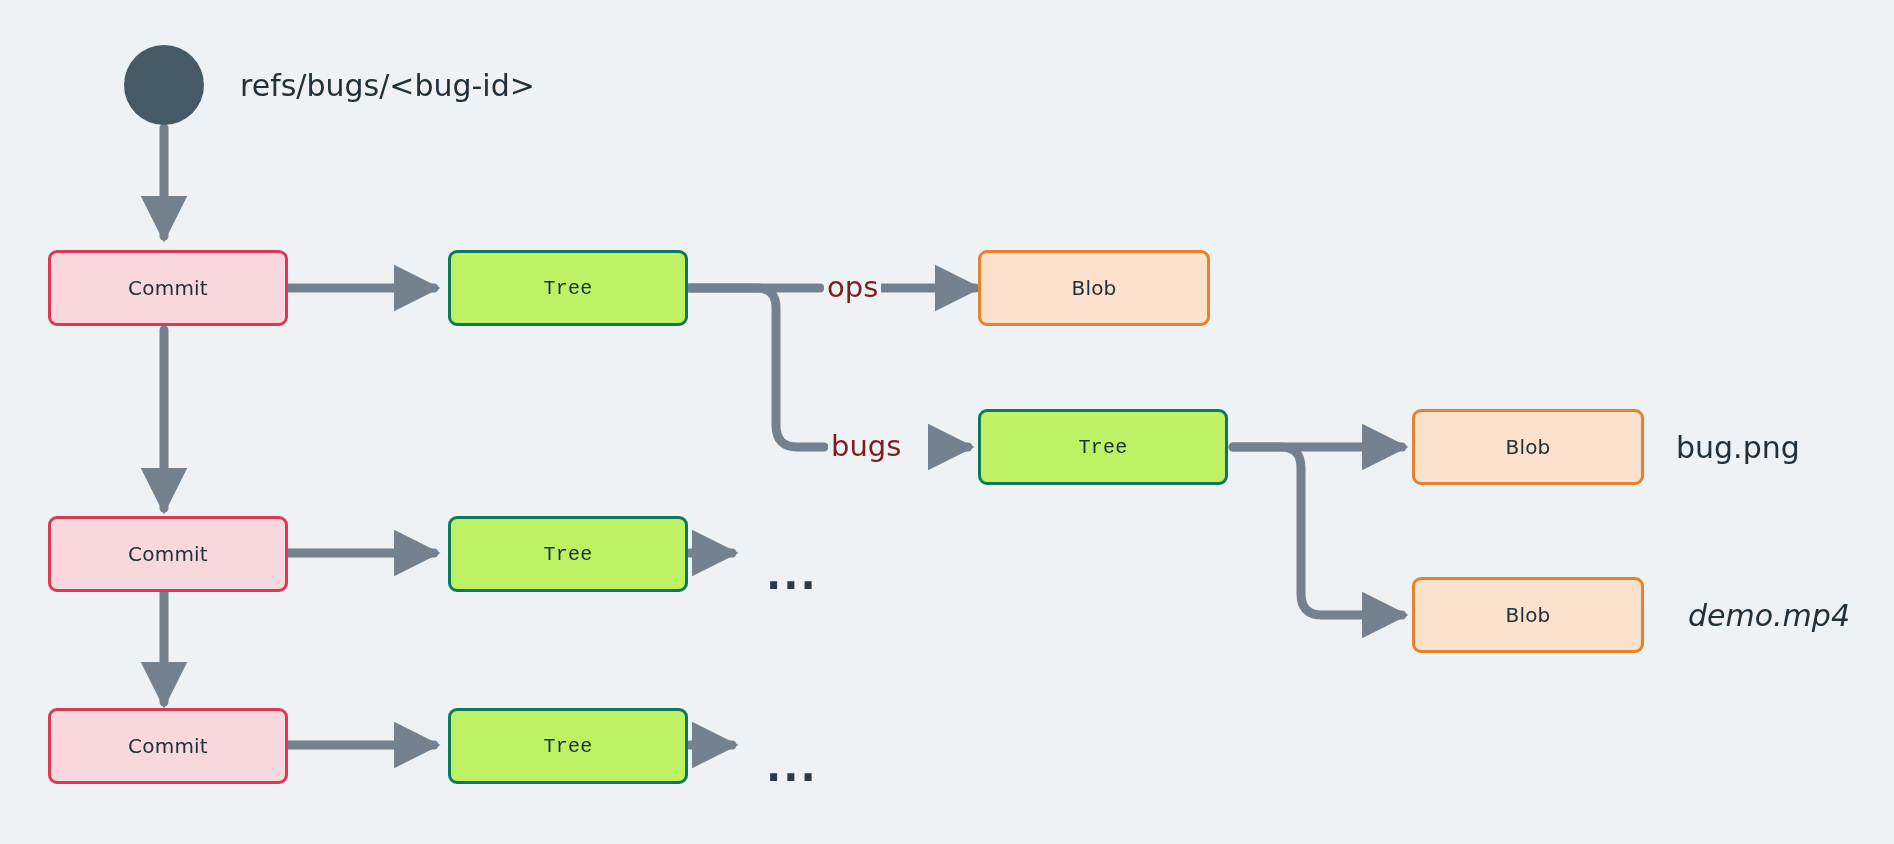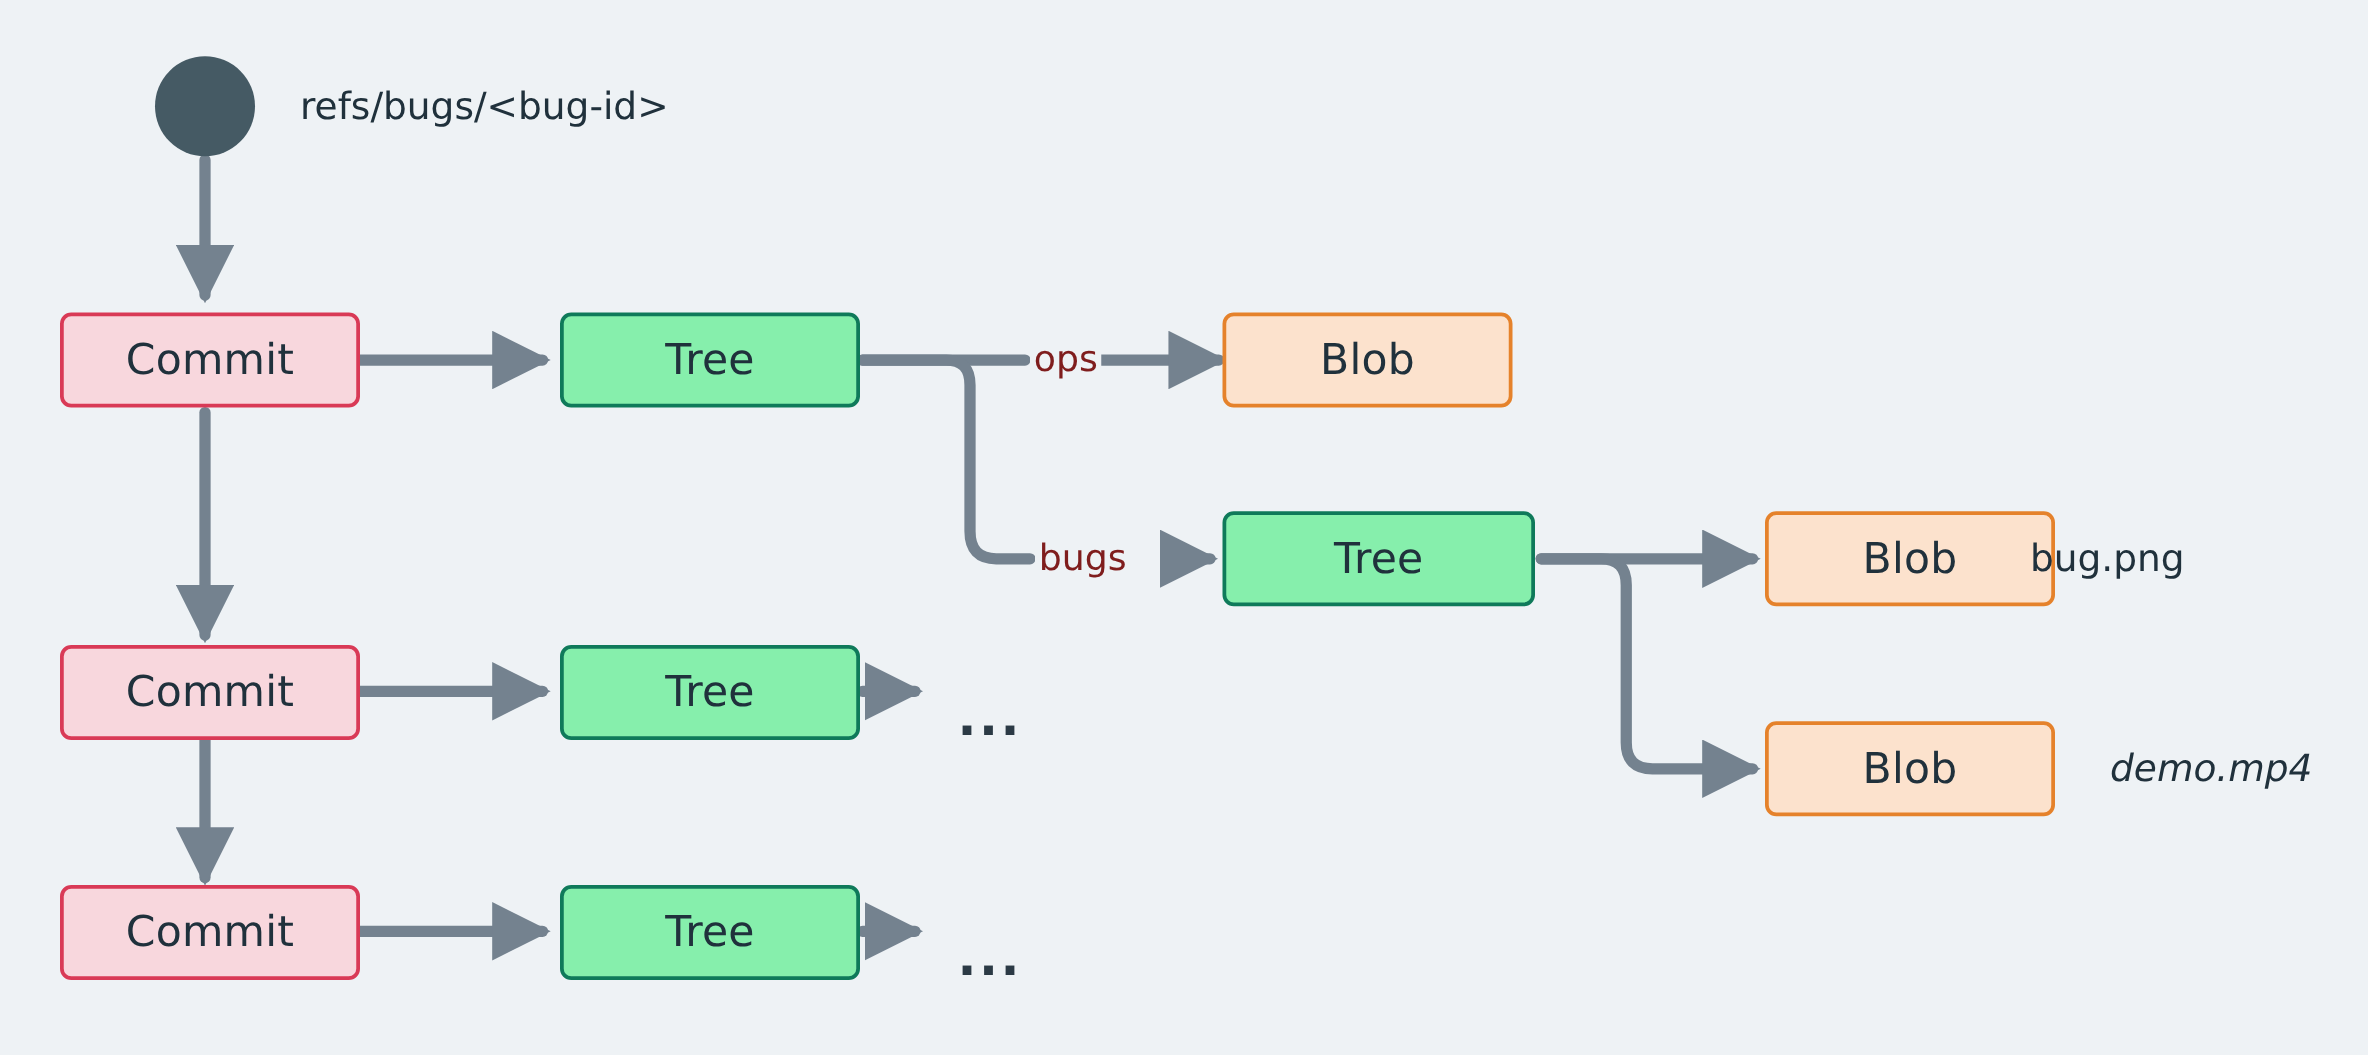"Commit" .node { font-size: 34px -> 20px }
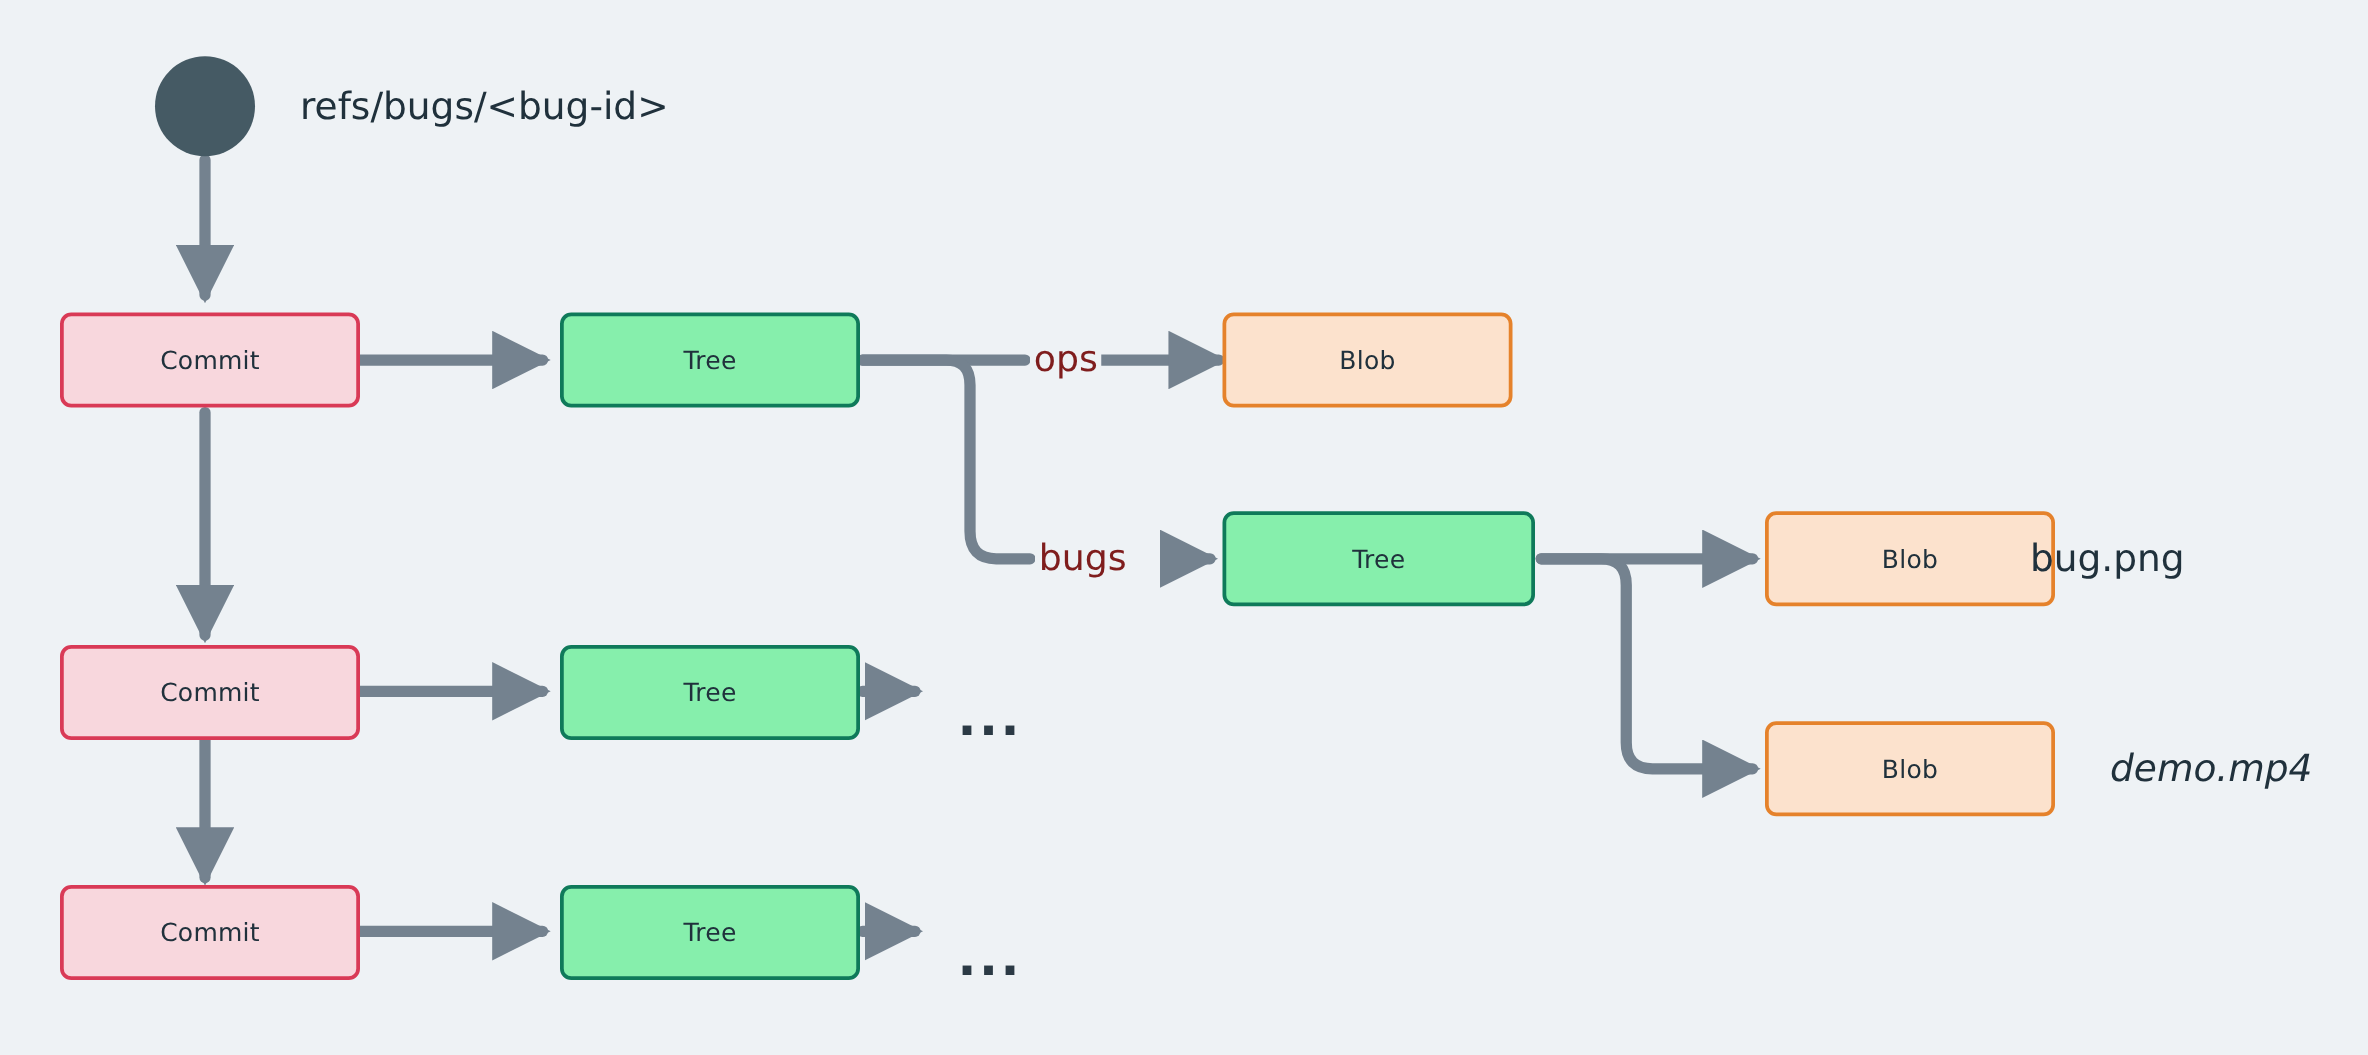"Tree" .node-tree { background: #86efac -> #bef264; font-family: none -> Liberation Mono, monospace }
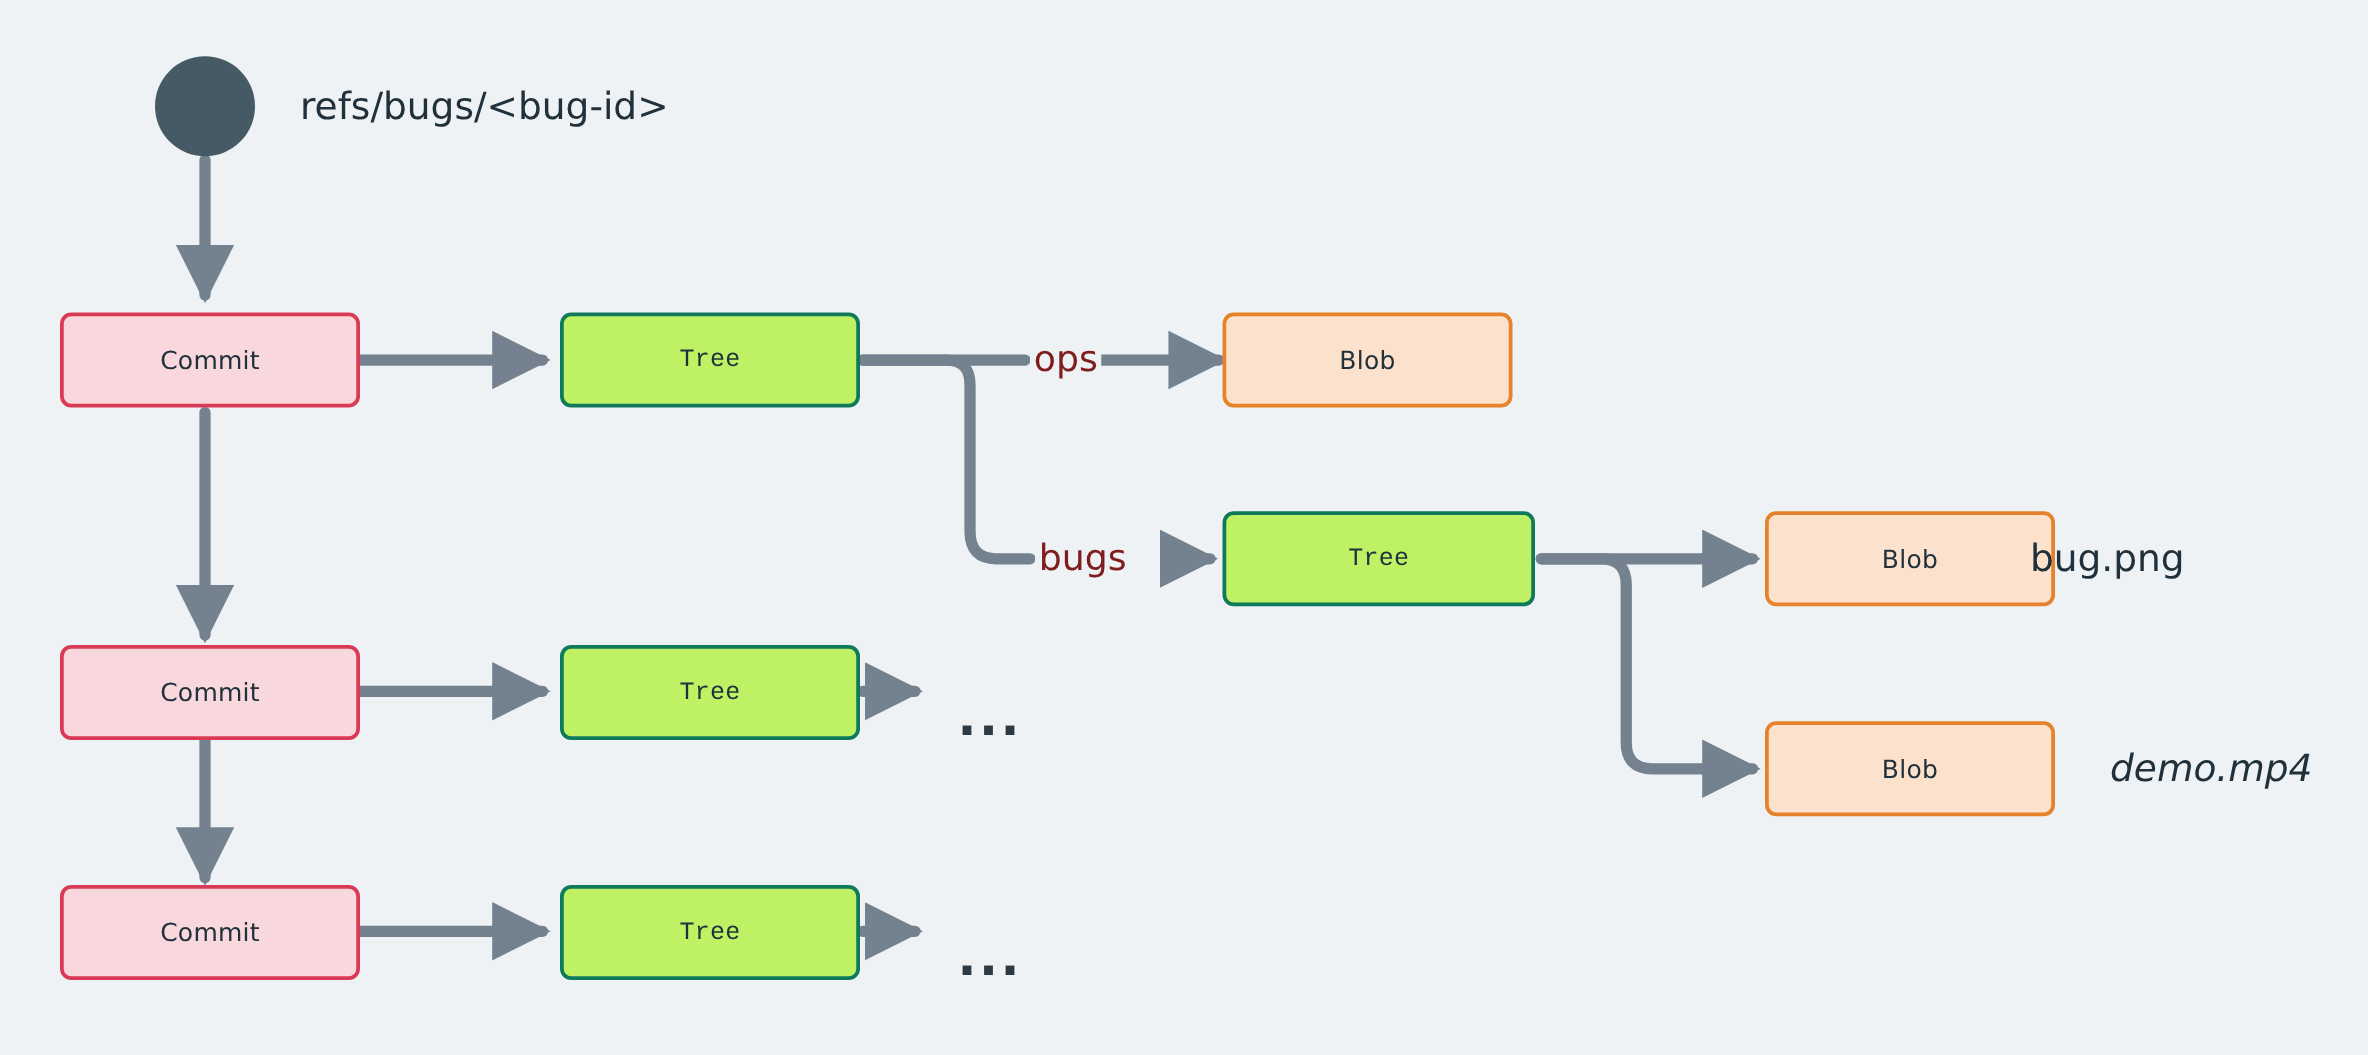"bug.png" div.free-label { left: 1624px -> 1676px }
